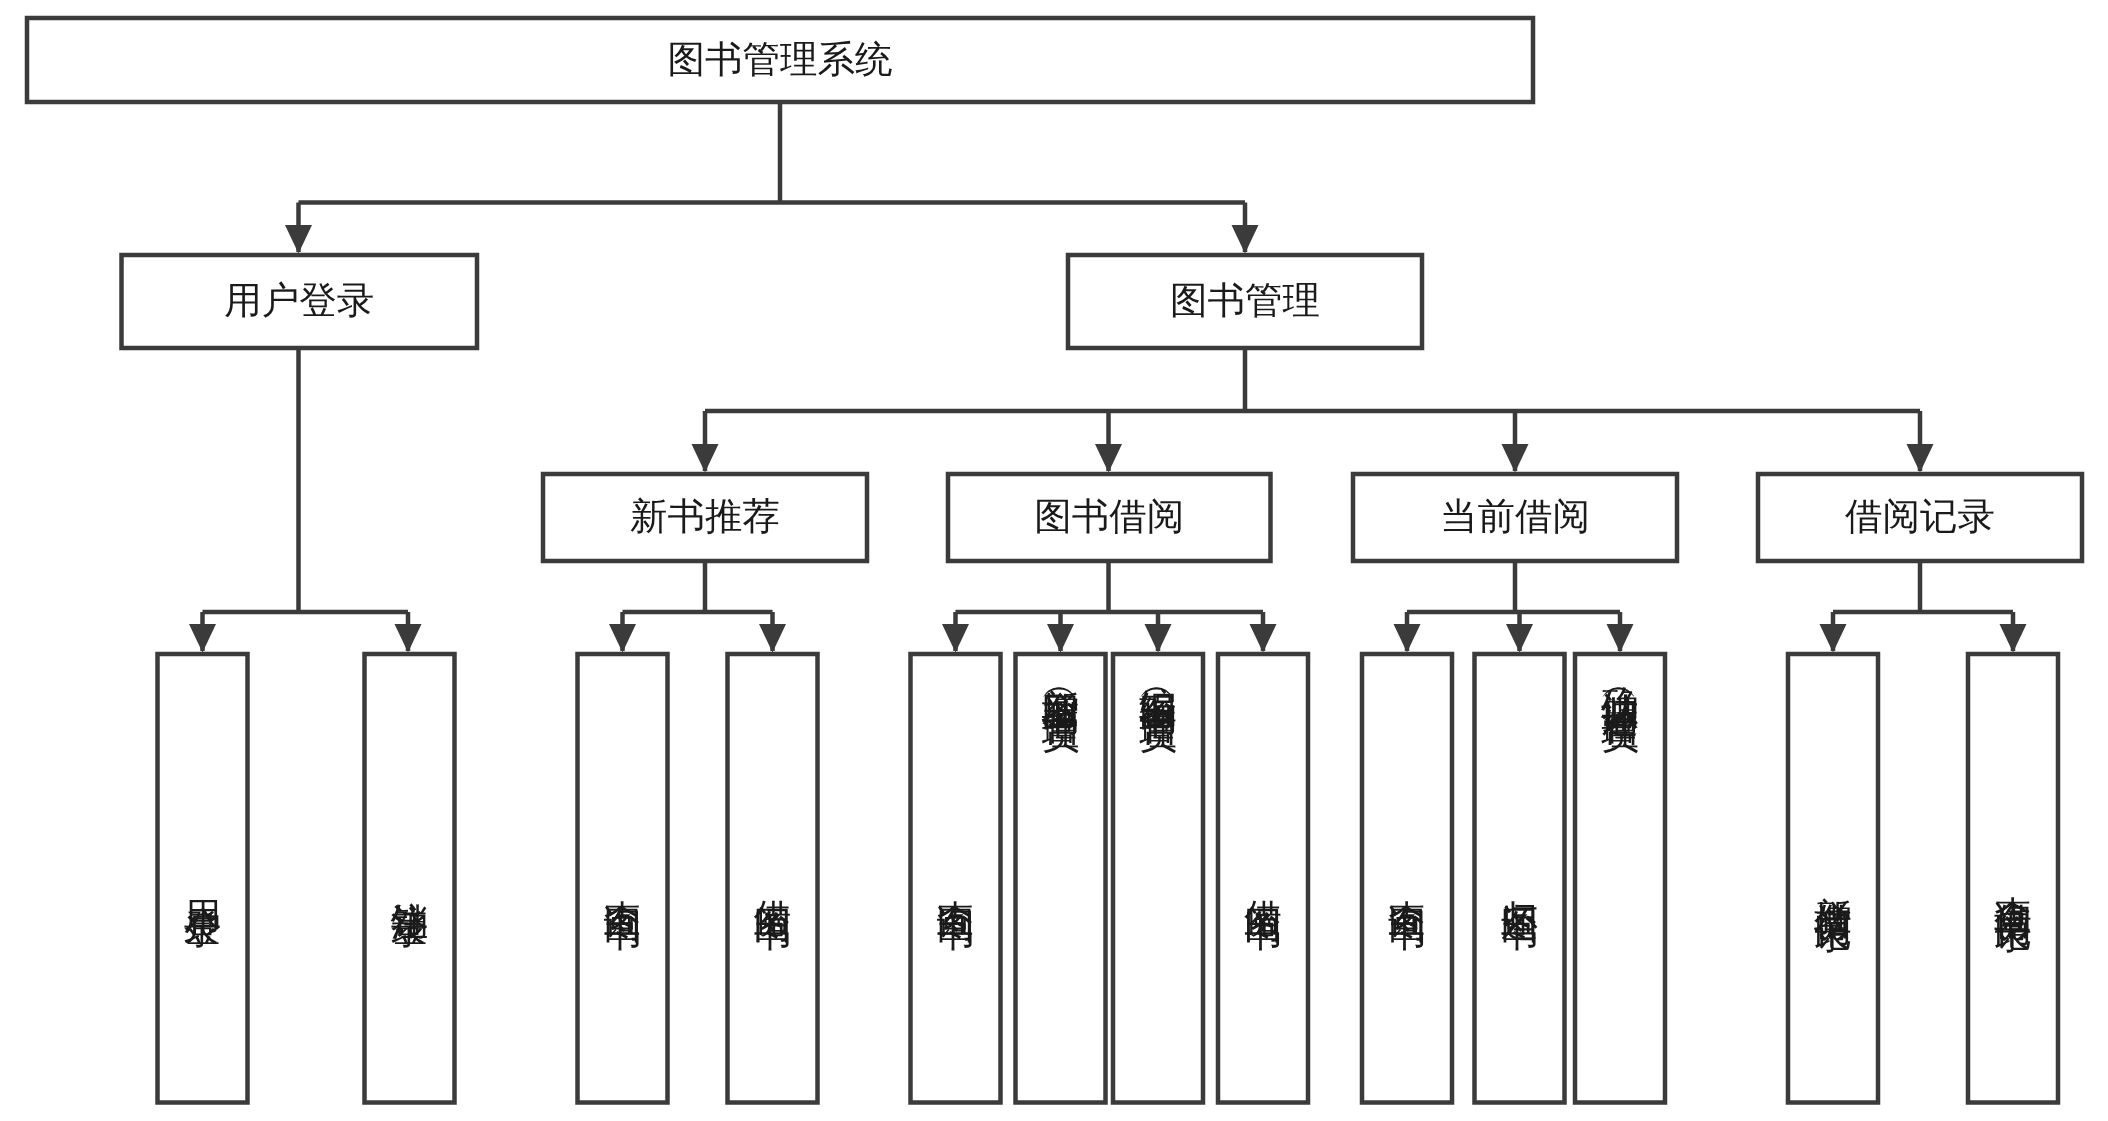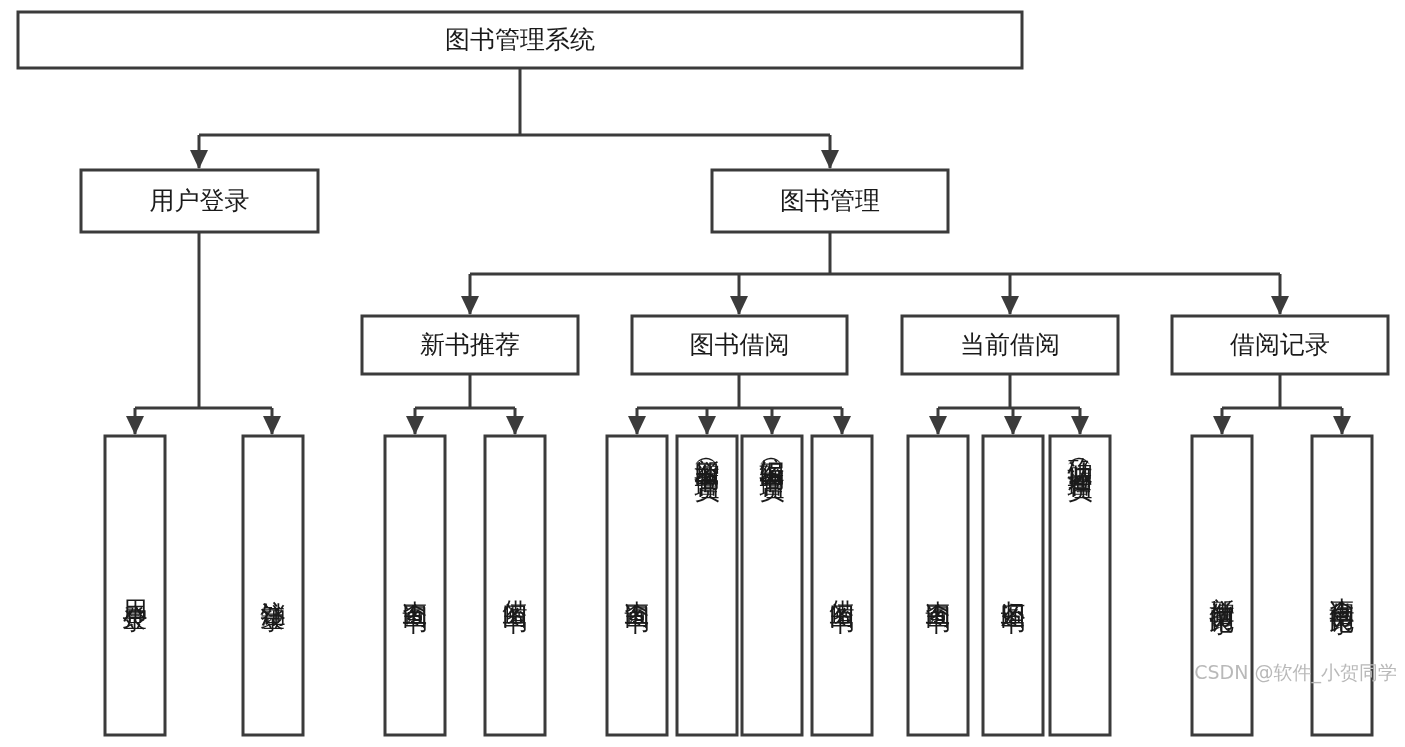"CSDN @软件_小贺同学" div { html: <div>CSDN @软件_小贺同学</div> -> none }
